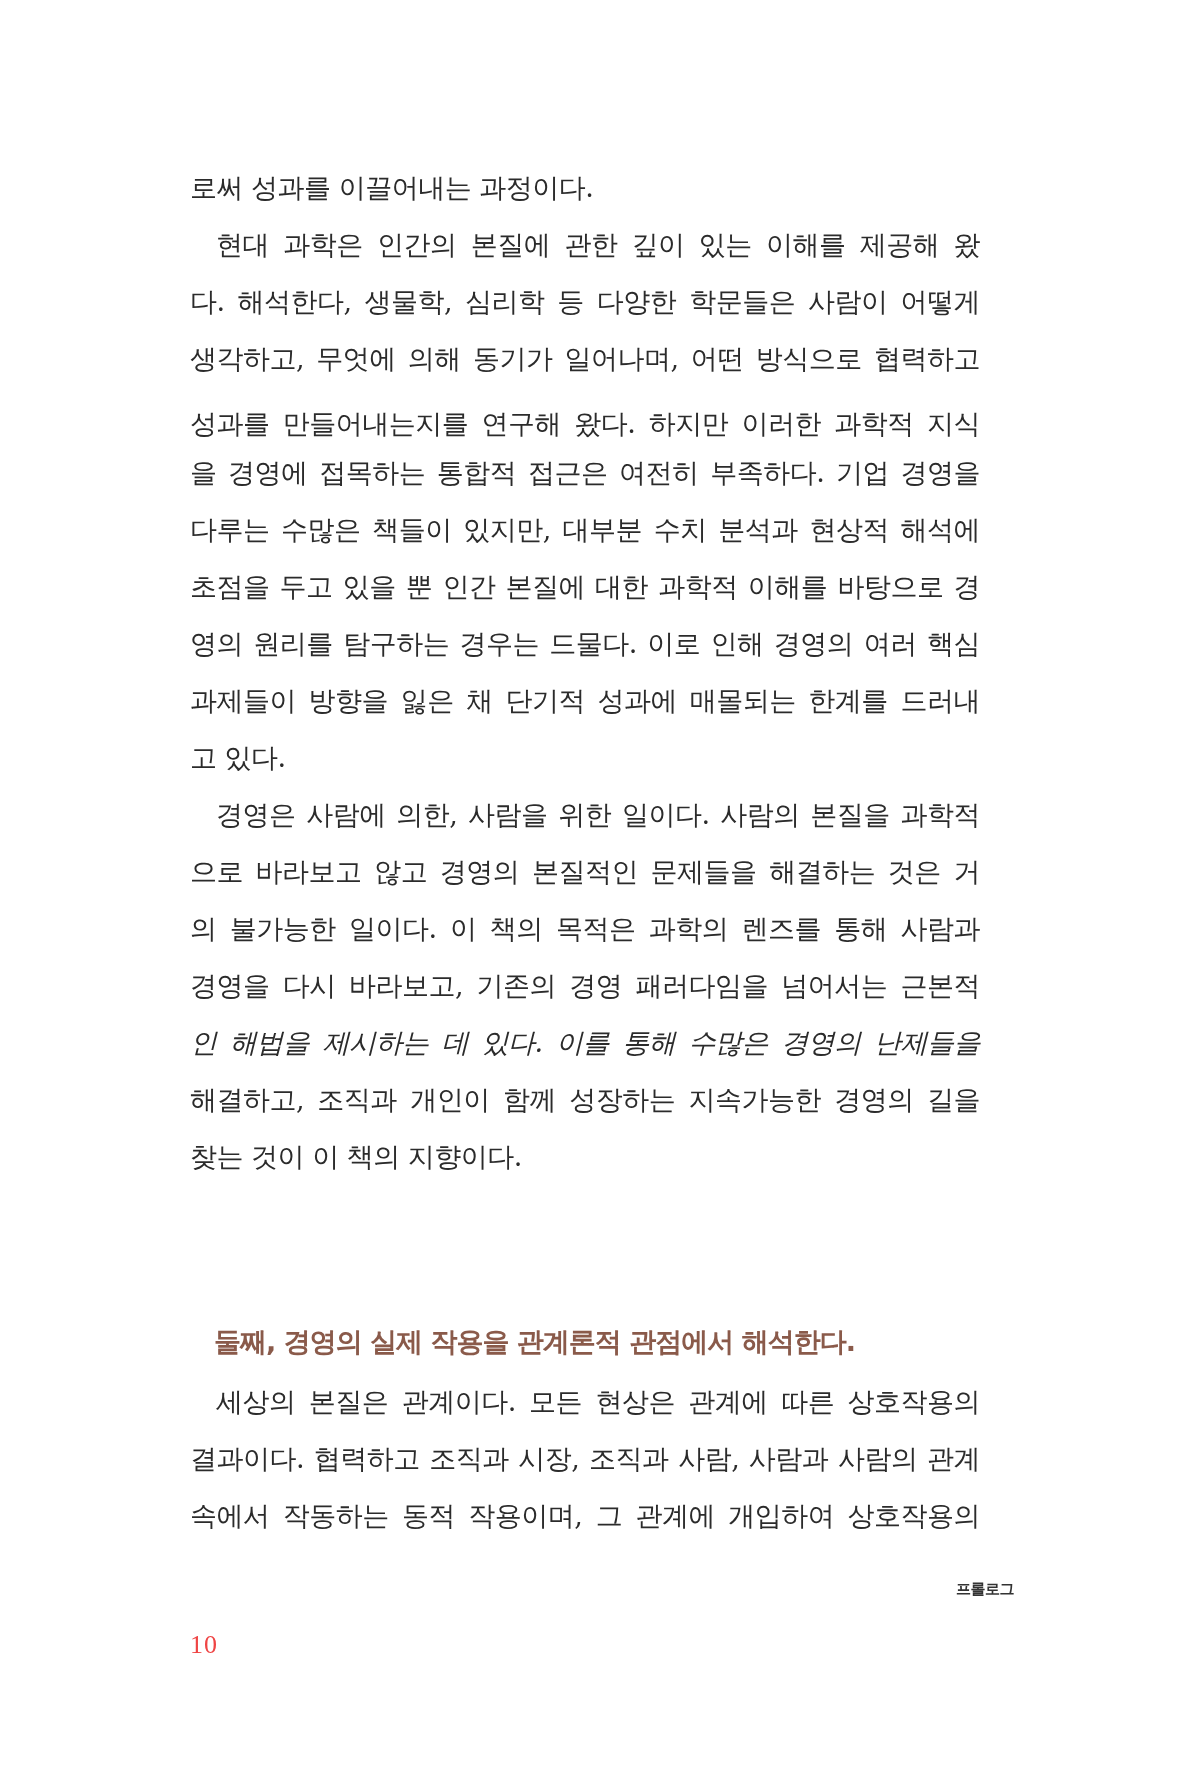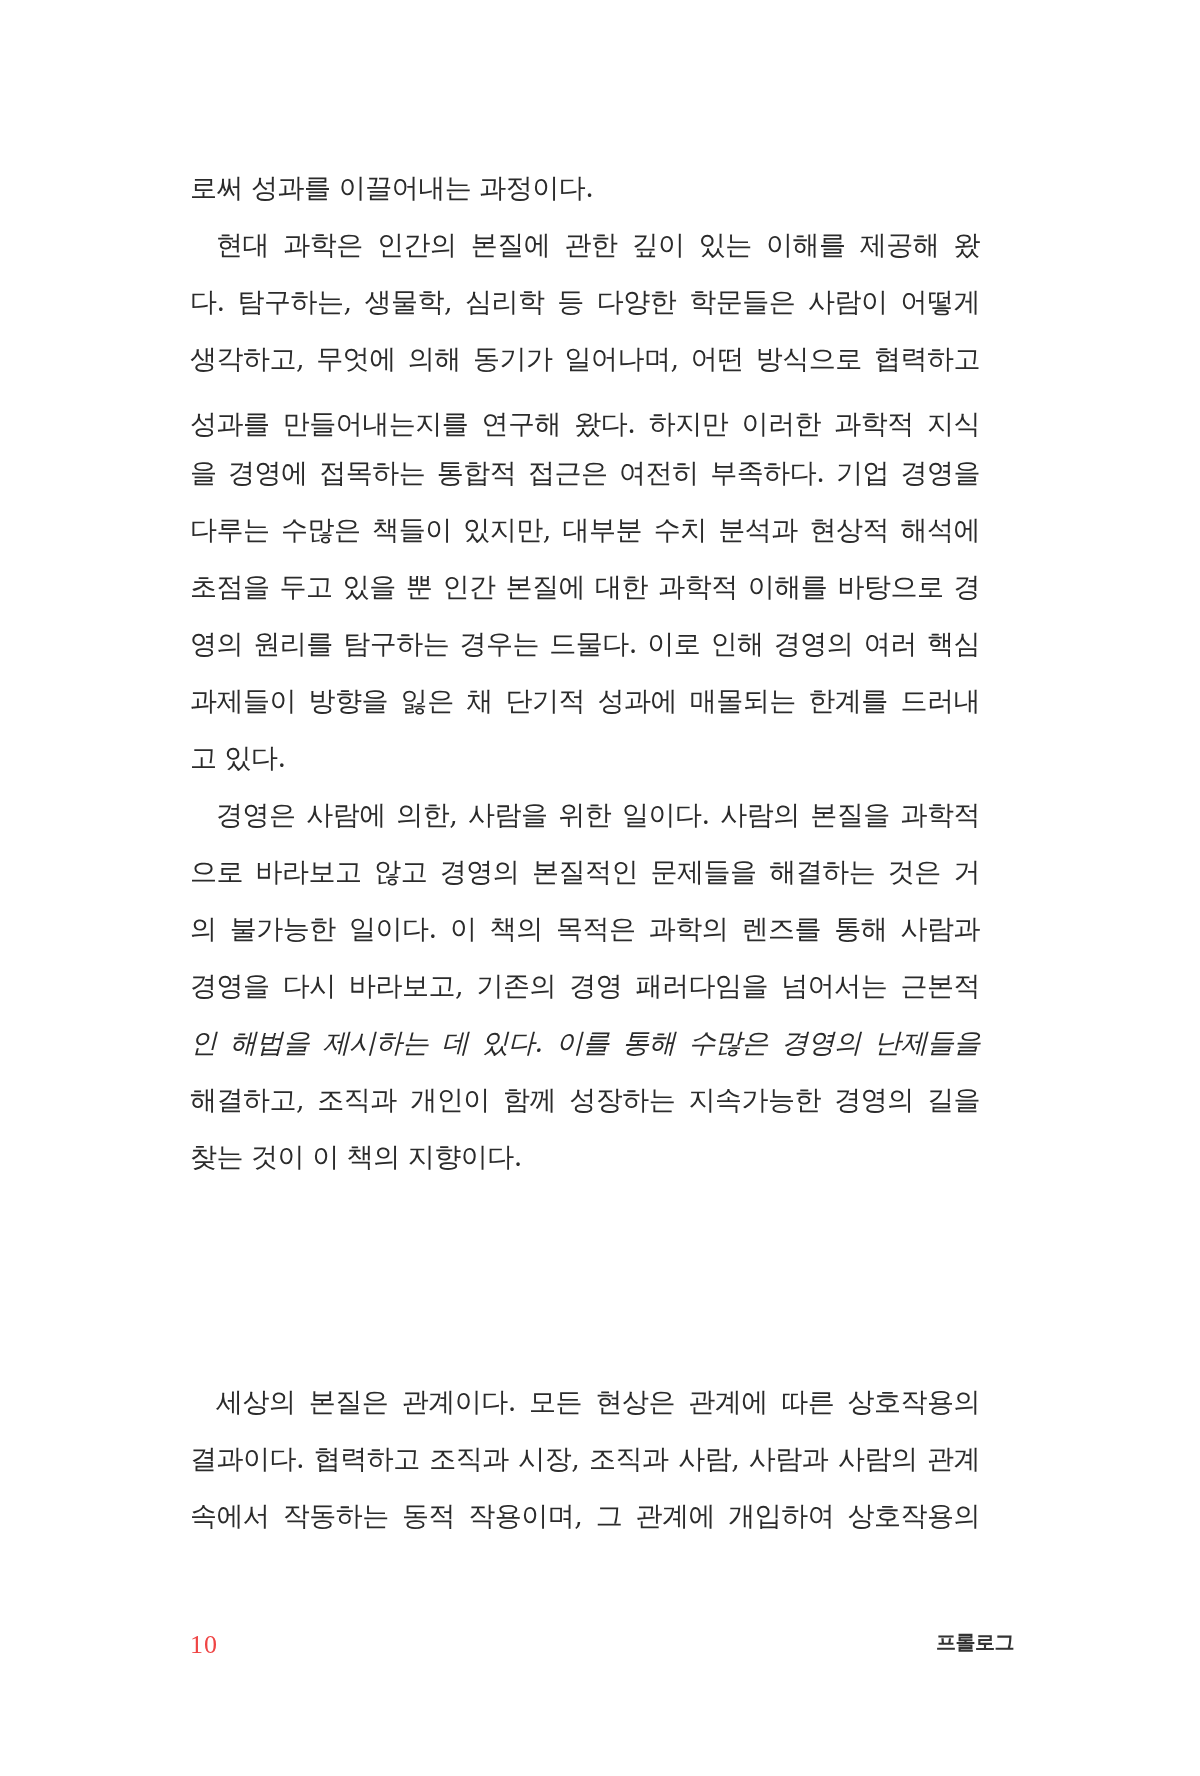"다. 탐구하는, 생물학, 심리학 등" div.line { text: 탐구하는 -> 해석한다 }
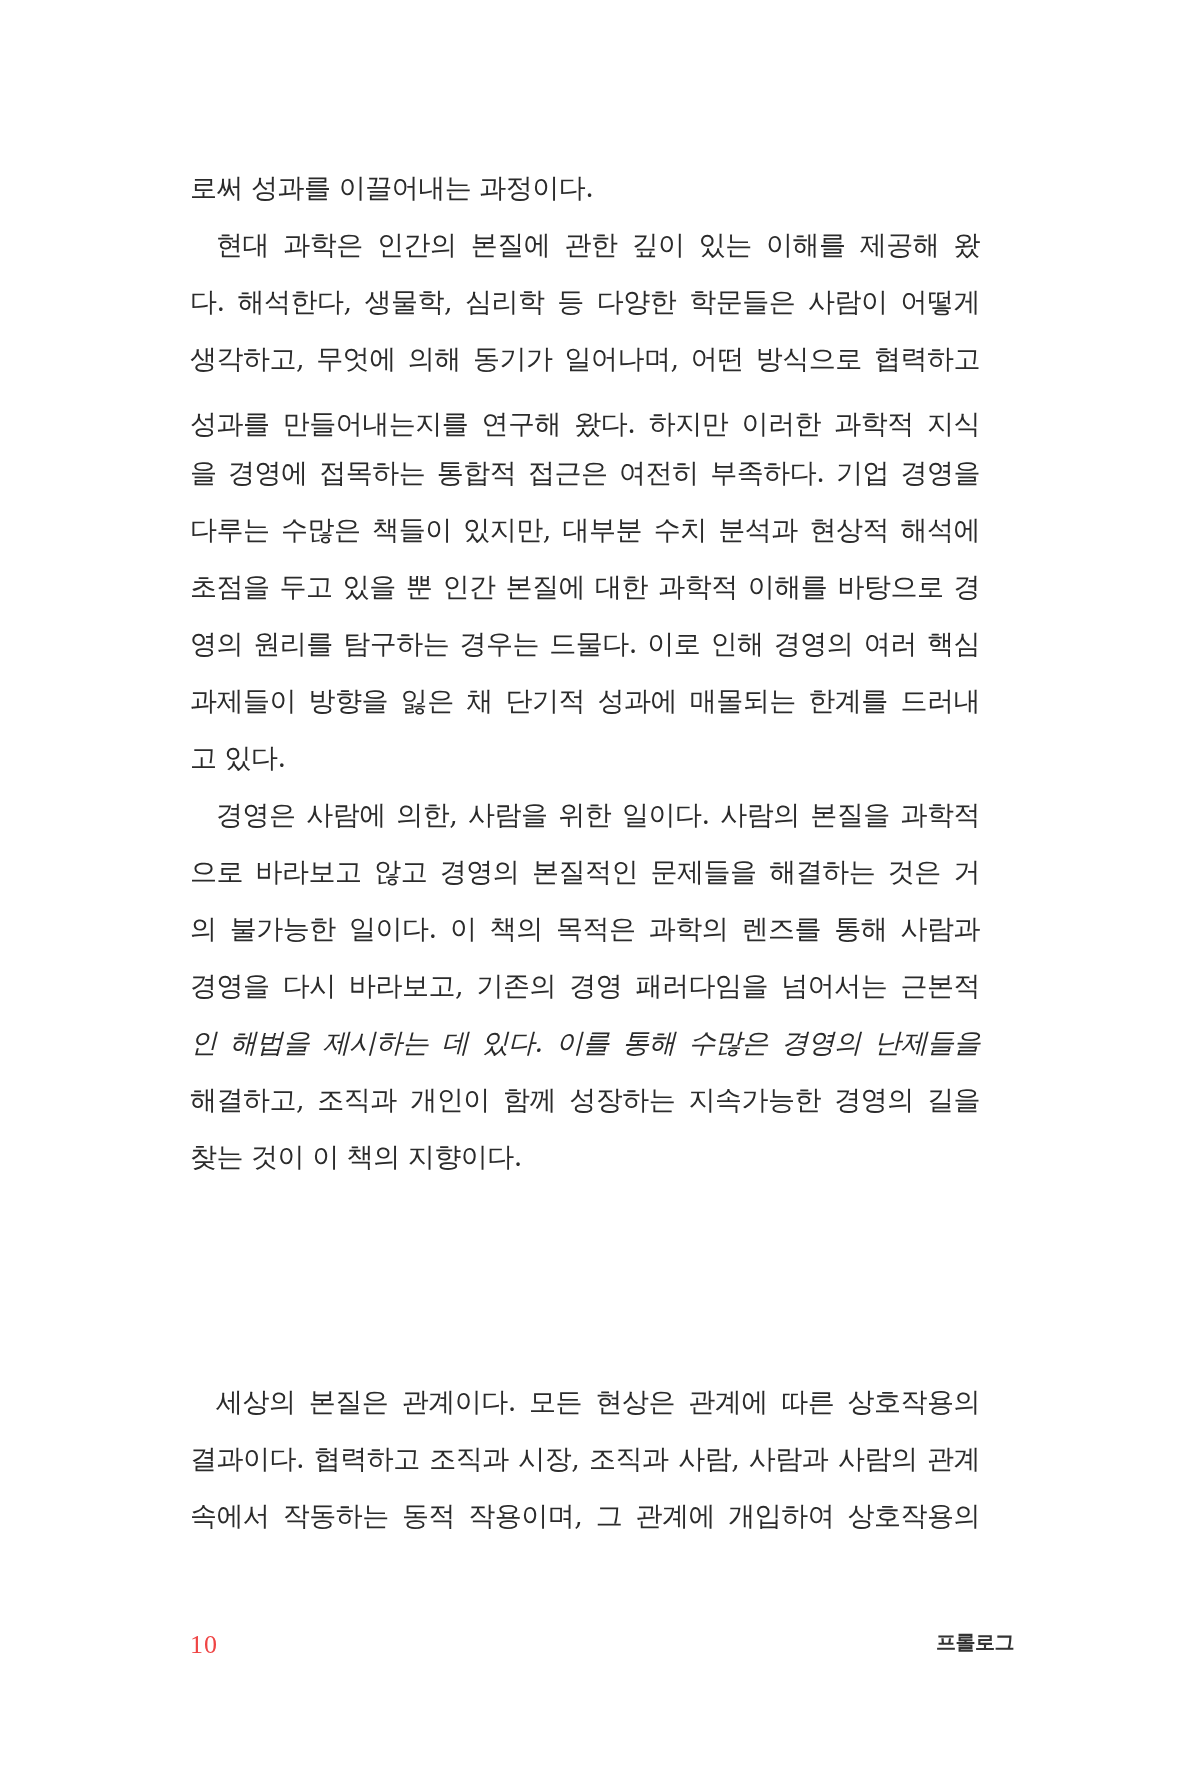"둘째, 경영의 실제 작용을 관계론적" div.heading { html: none -> <div>둘째, 경영의 실제 작용을 관계론적 관점에서 해석한다.</div> }
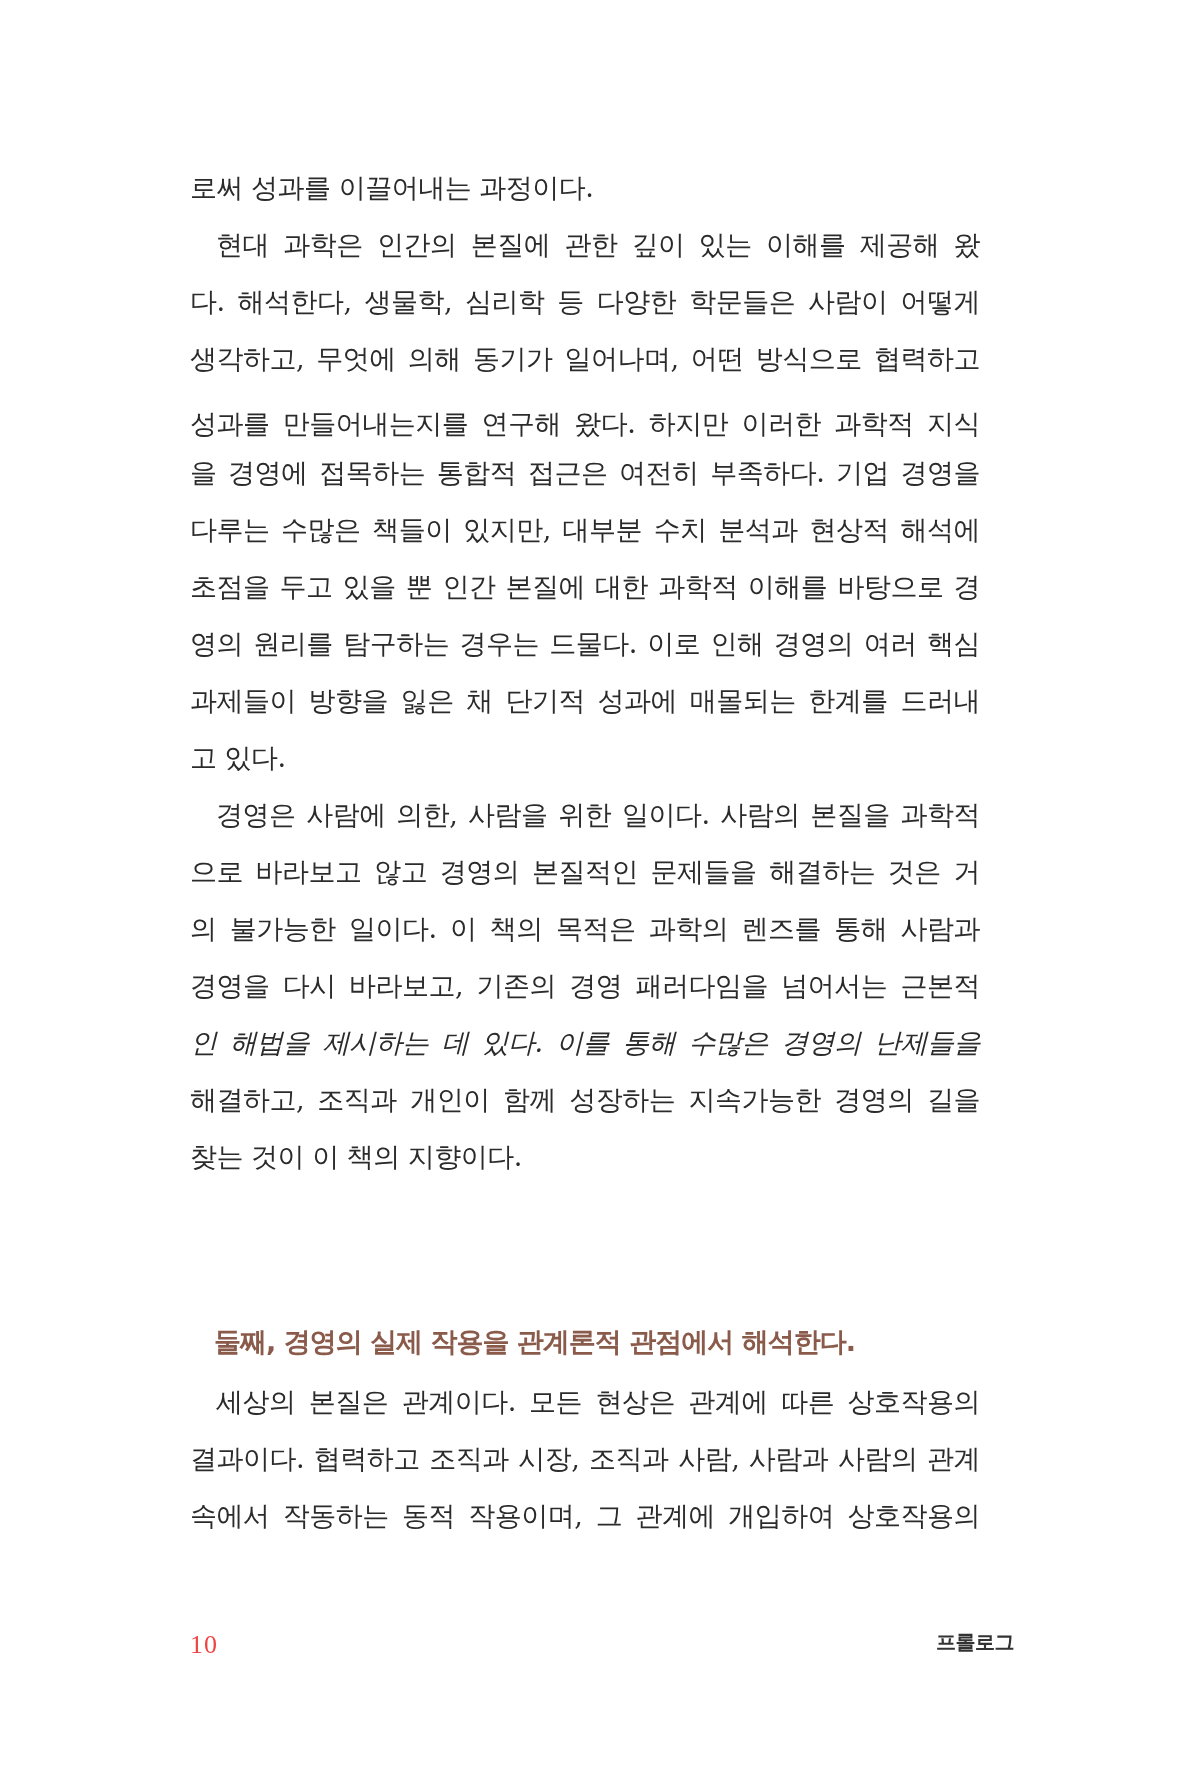"프롤로그" .footer-section-title { font-size: 20px -> 15px; top: 1627px -> 1574px }
